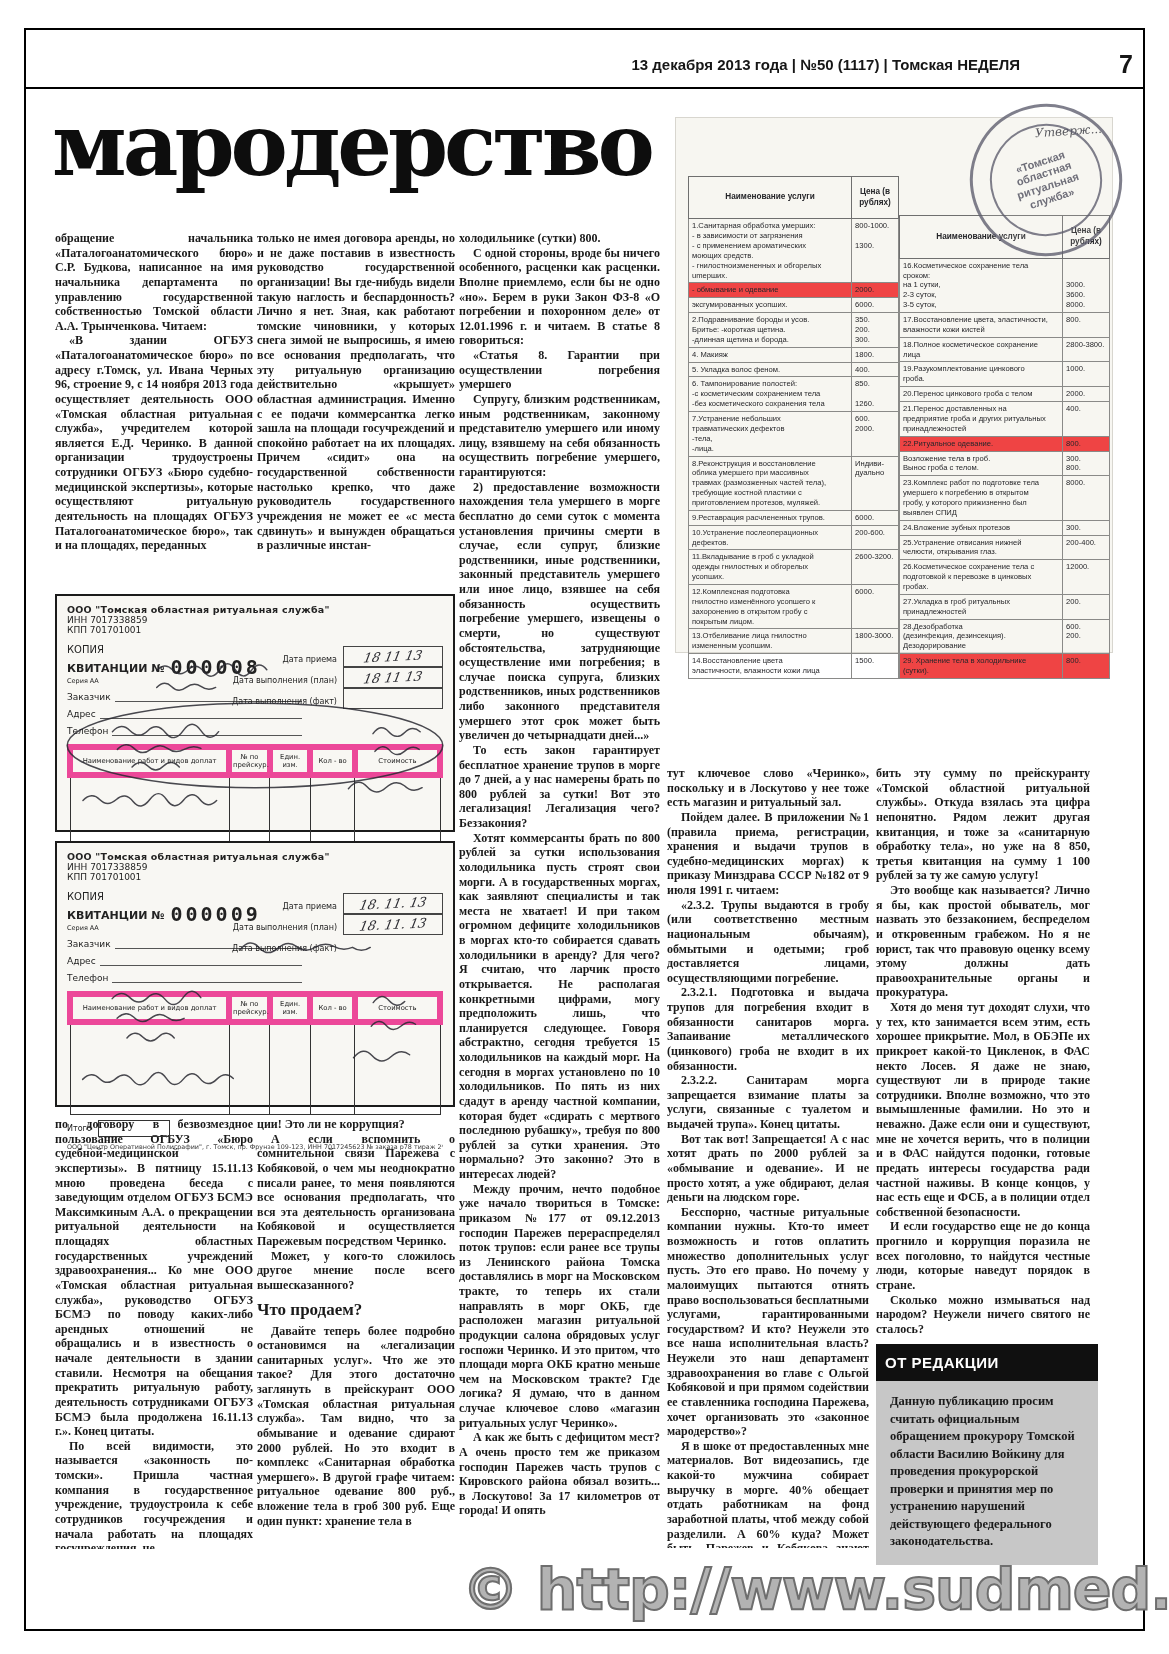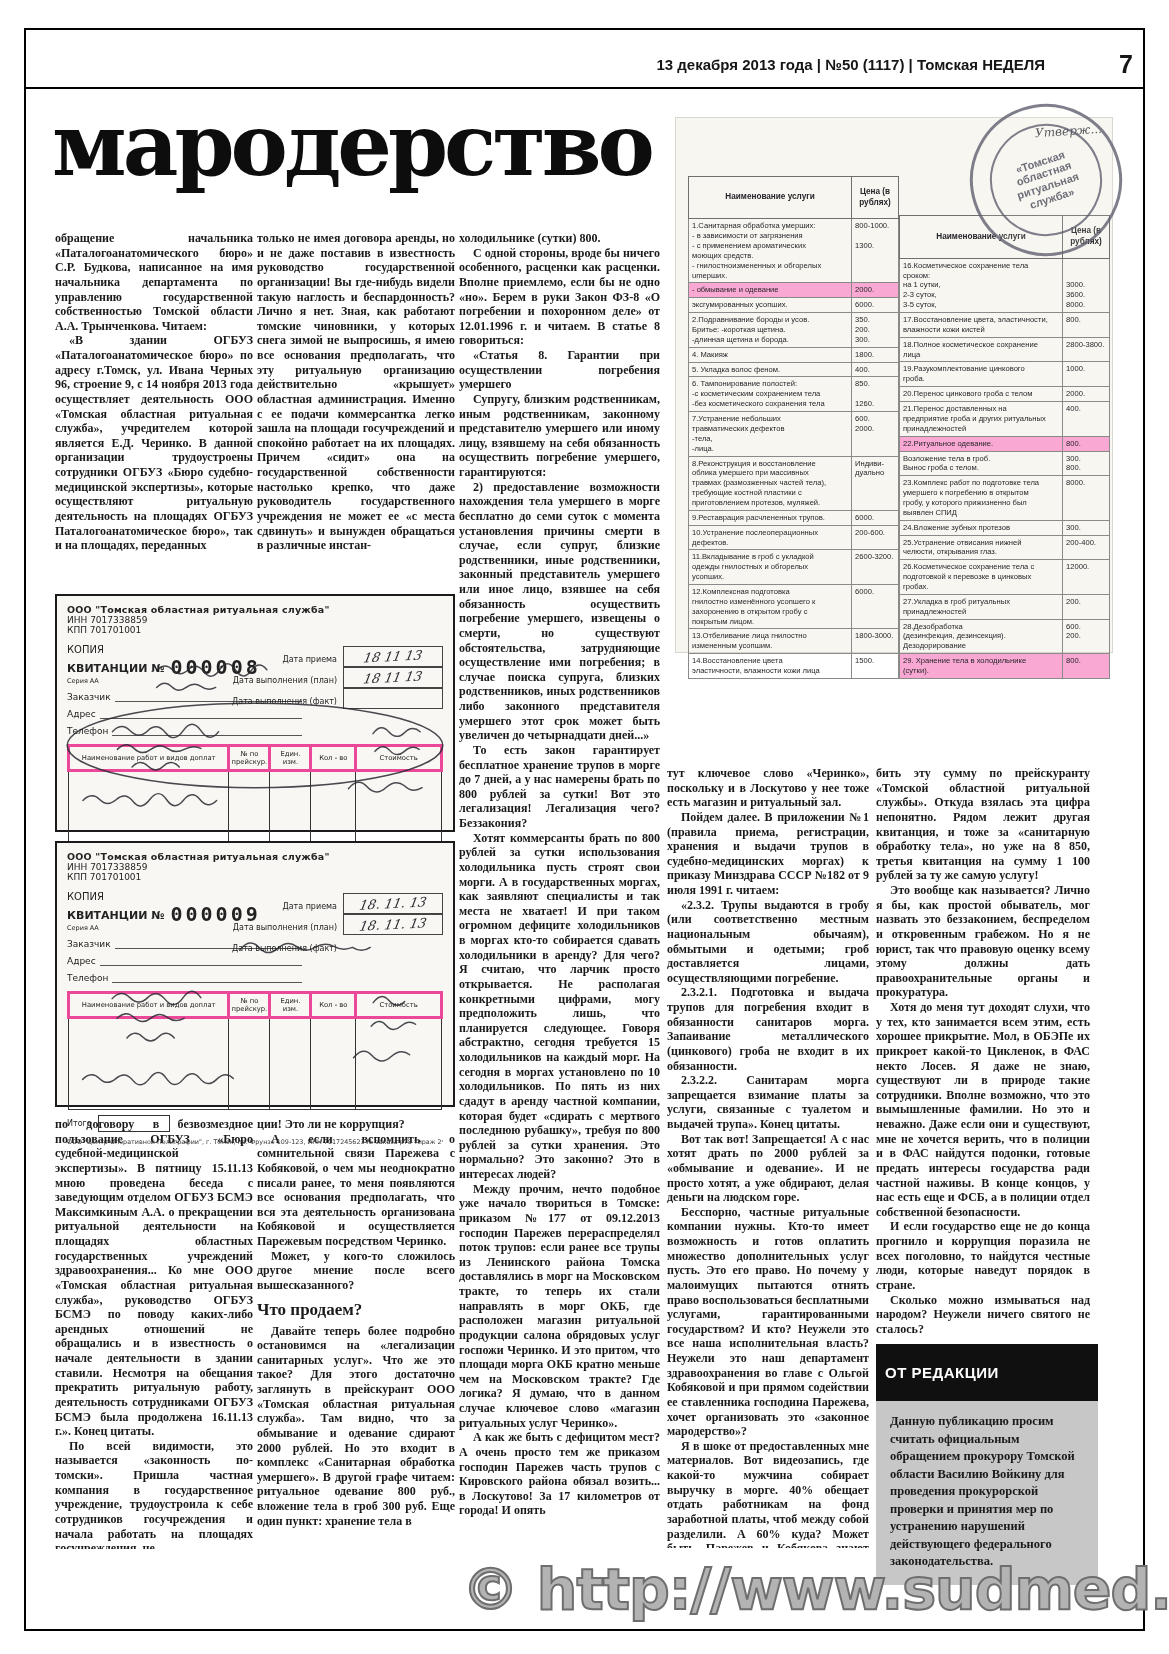"13 декабря 2013 года |" .issue-line { right: 124px -> 149px }
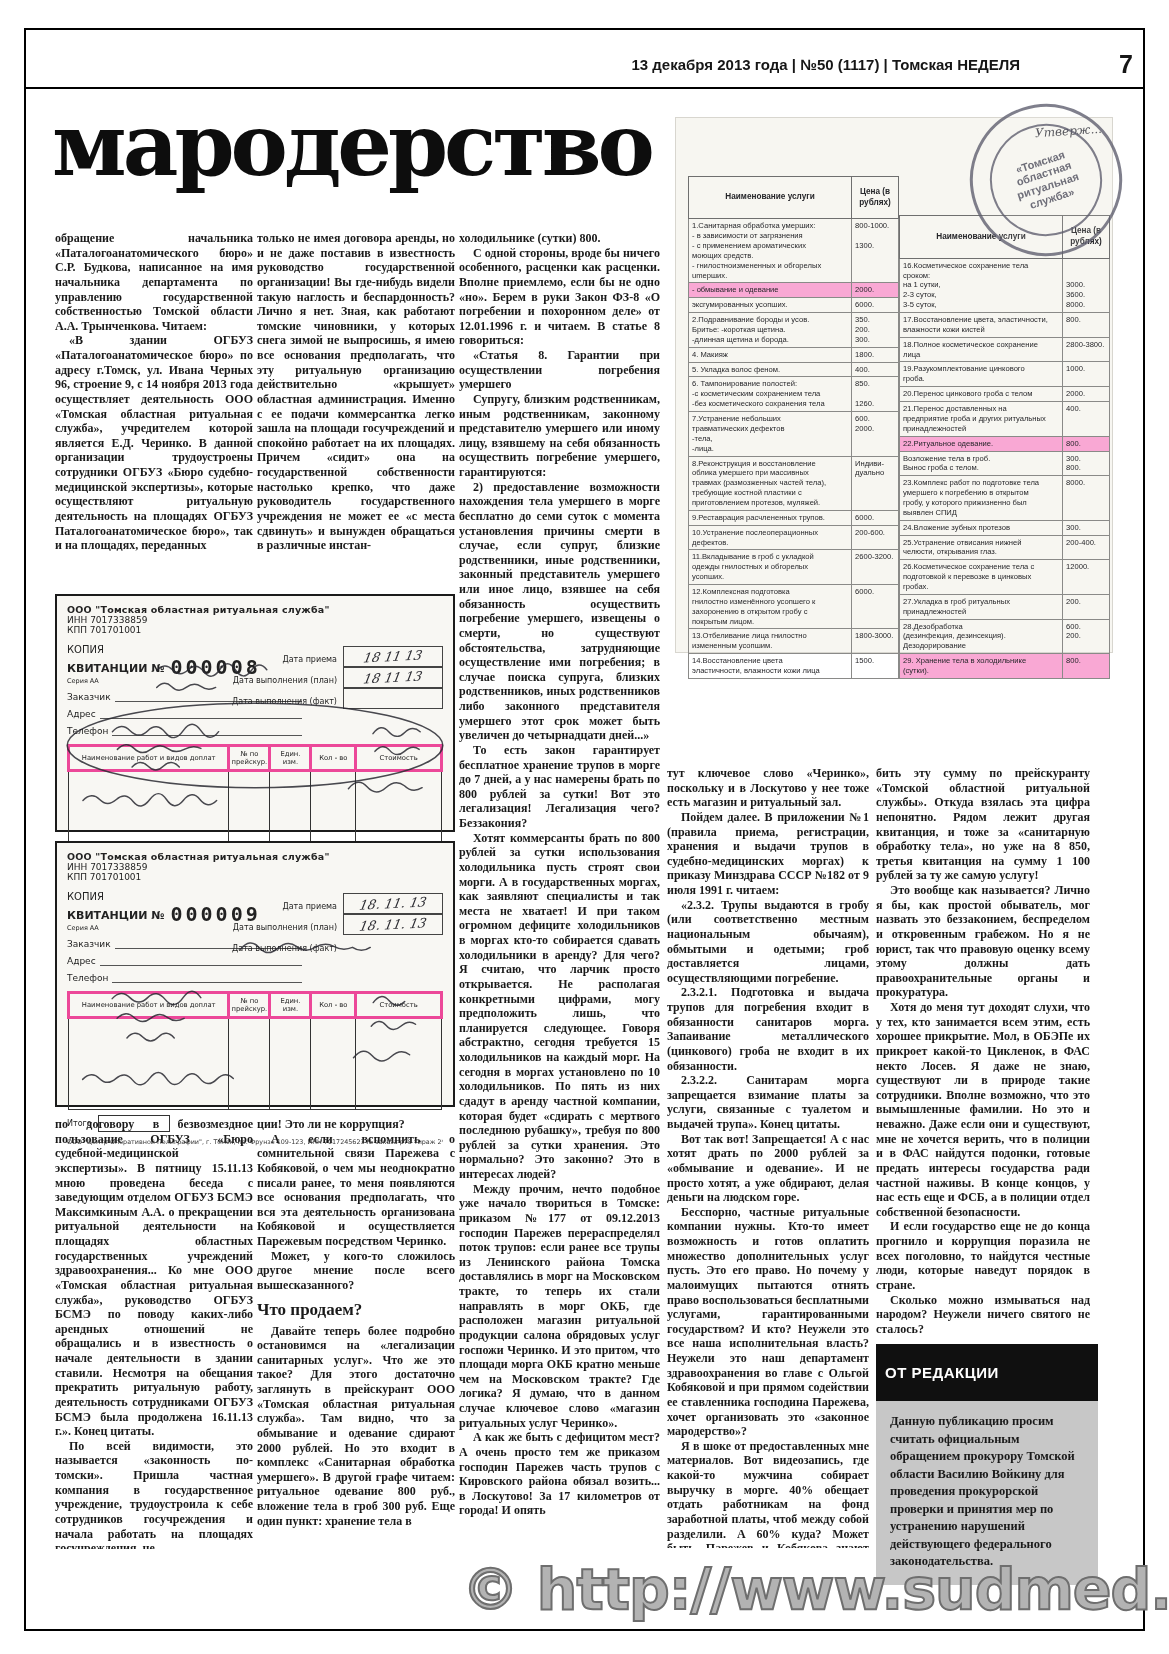"- обмывание и одевание" table.pt tr.hl td { background: #f9a8d4 -> #ef4444 }
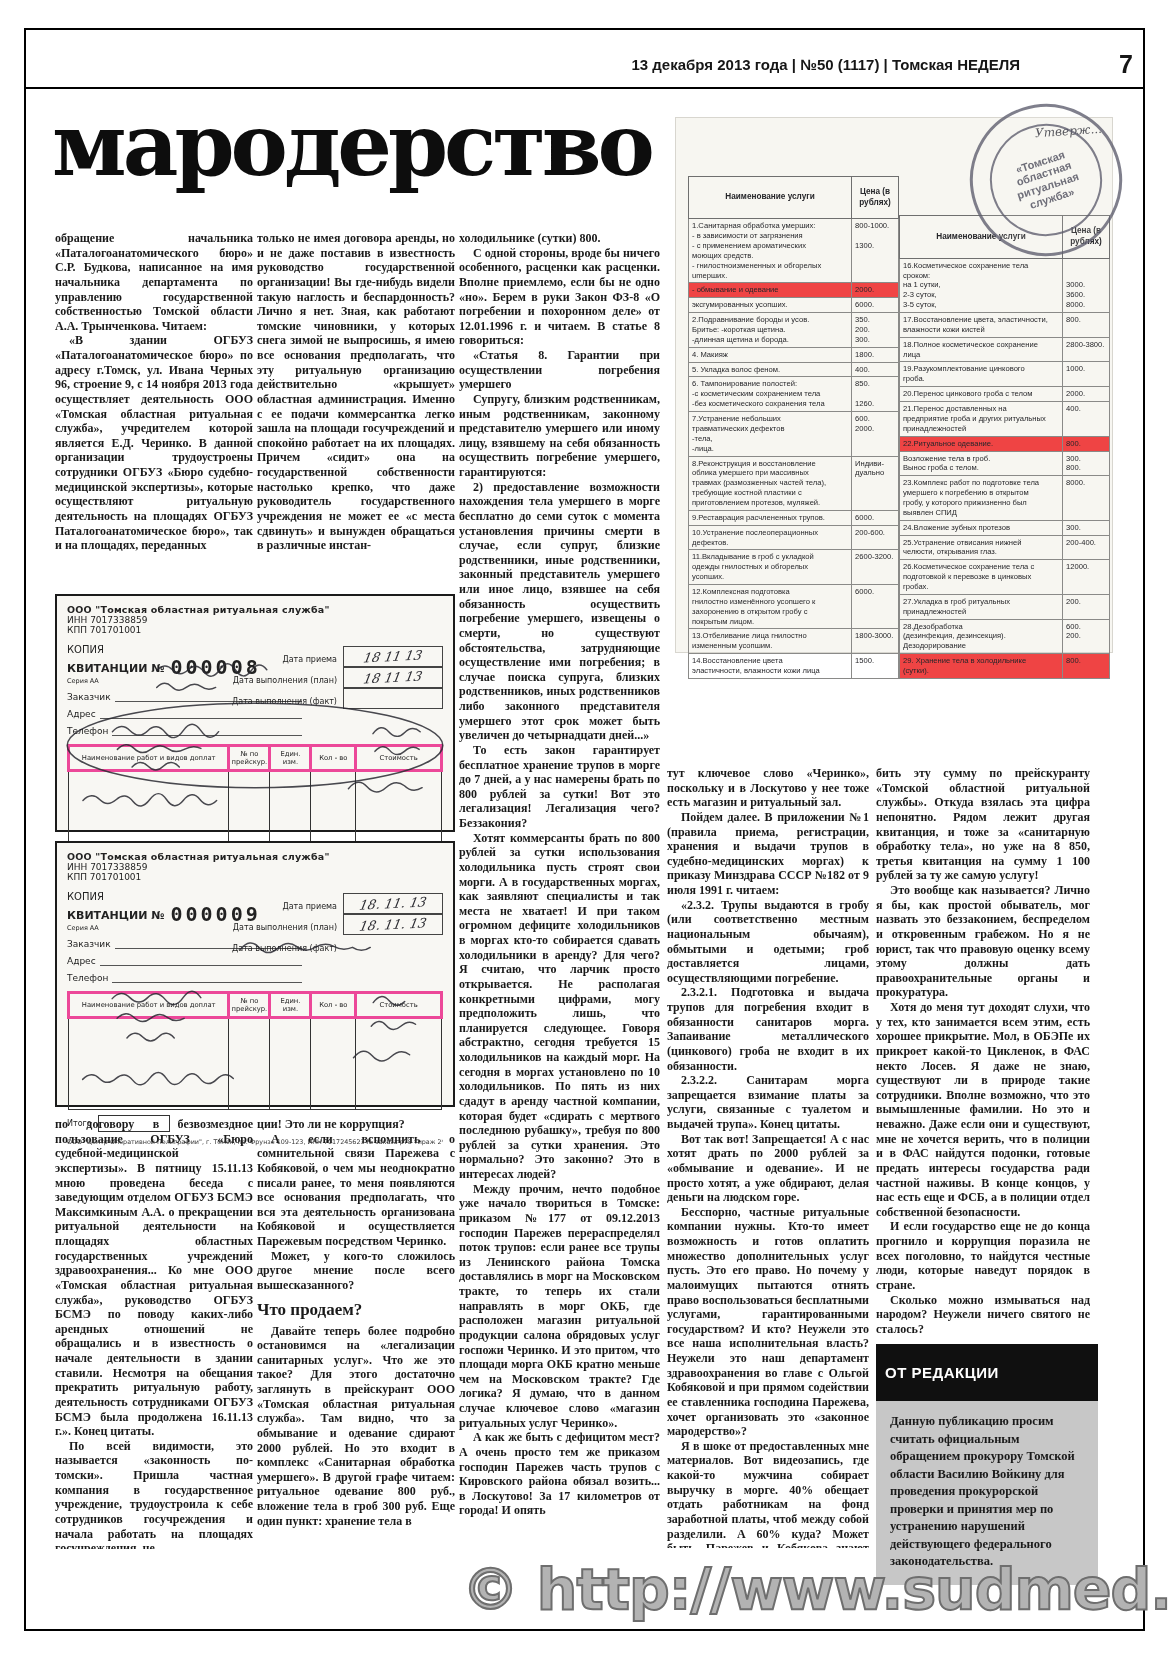"Наименование работ и видов доплат" .r-table th { border: 3px solid #ec4899 -> 6px solid #ec4899 }
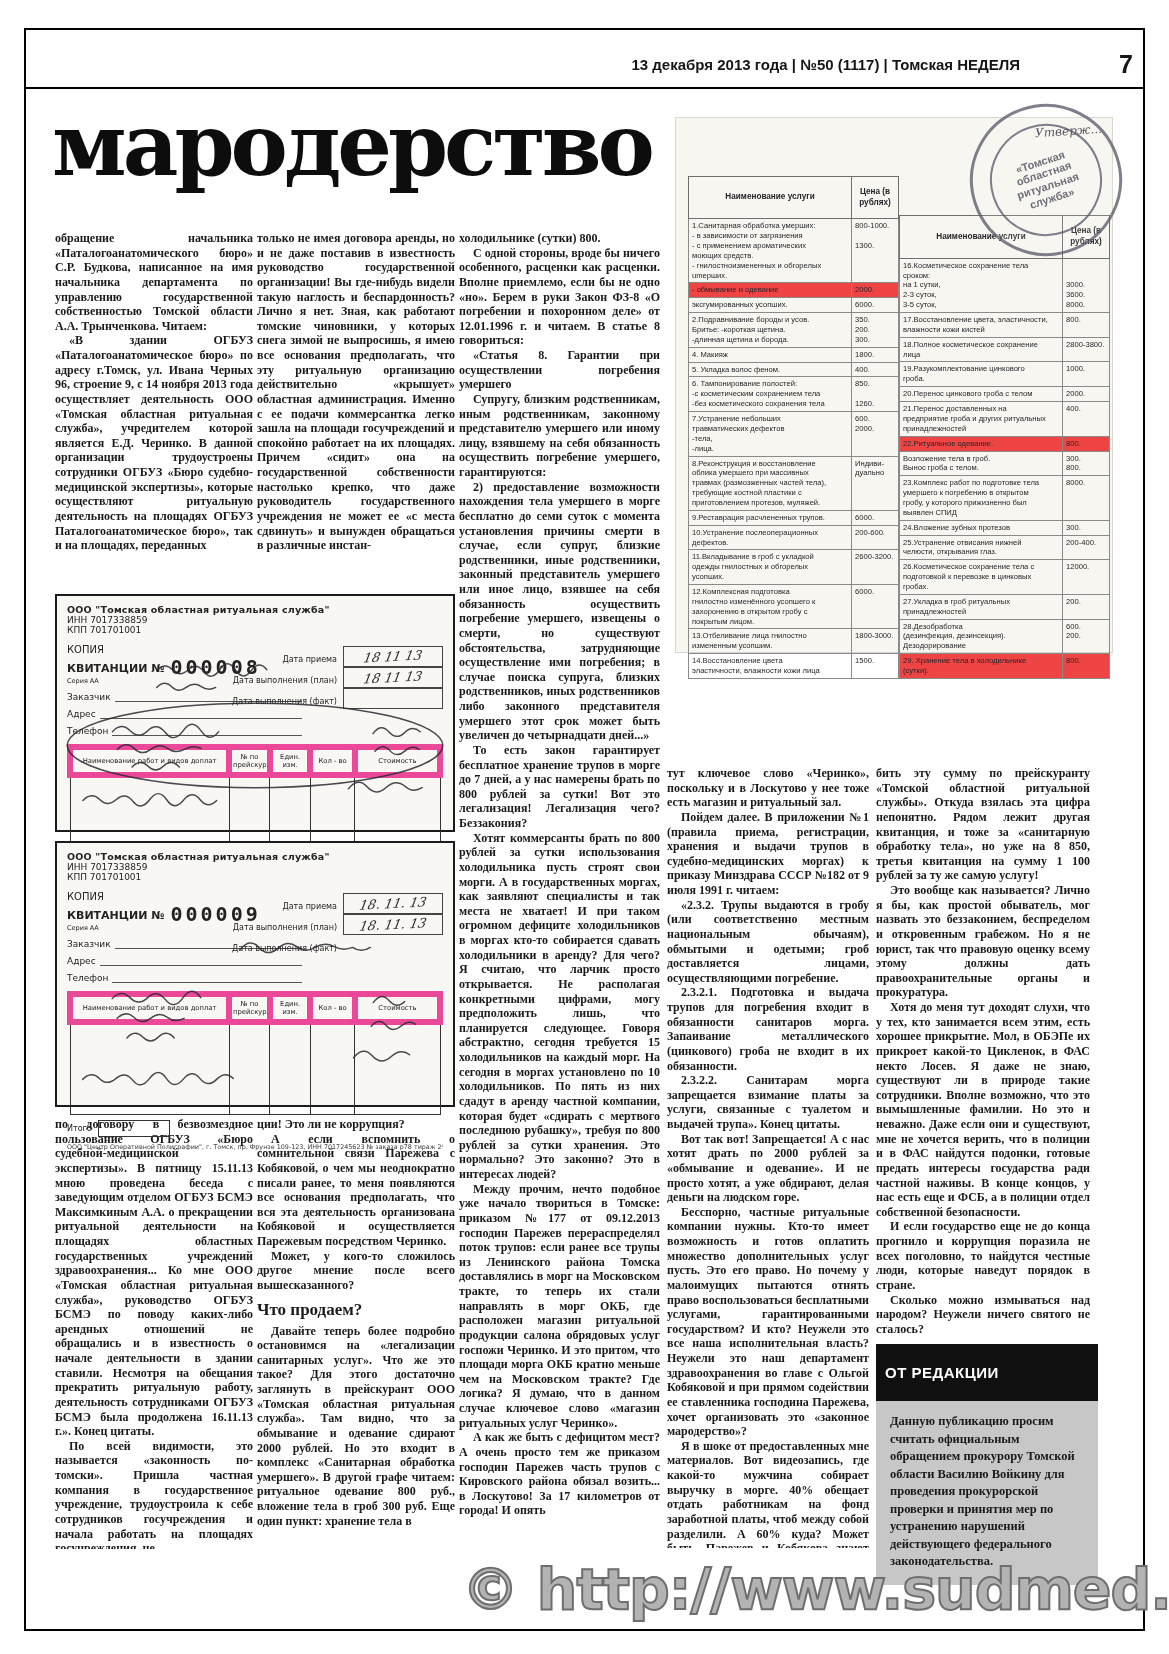"ОТ РЕДАКЦИИ" .ed-title { padding: 20px 9px -> 10px 9px }
